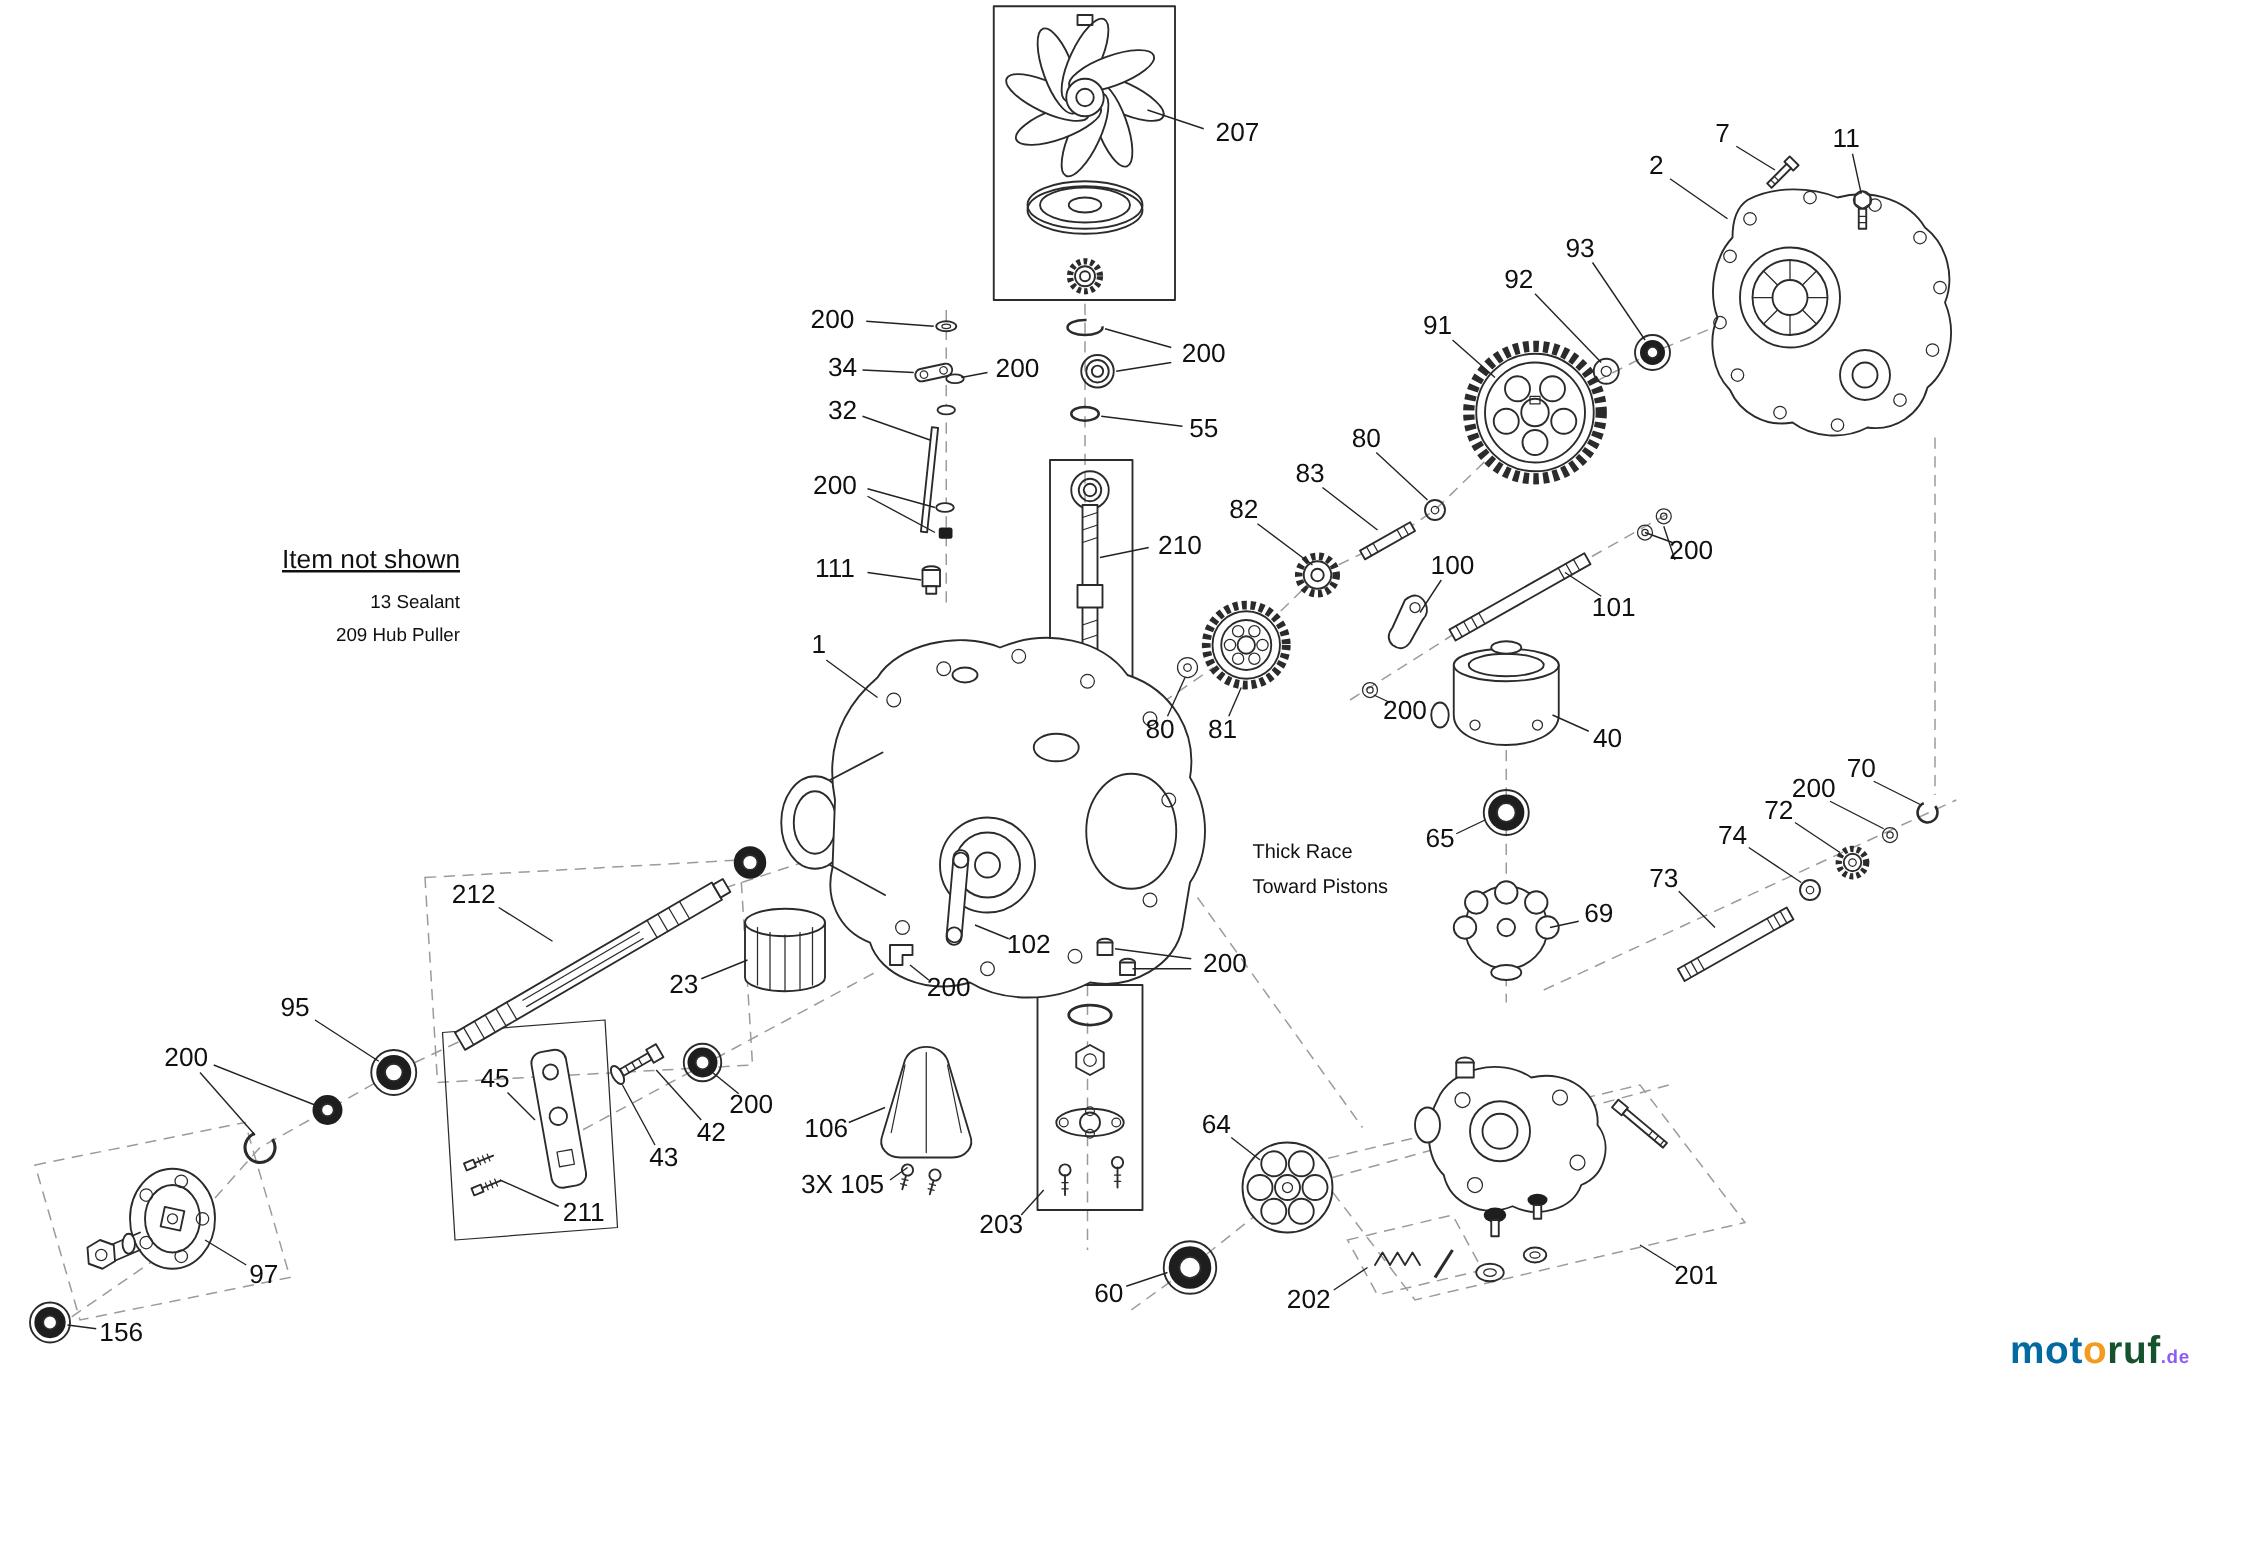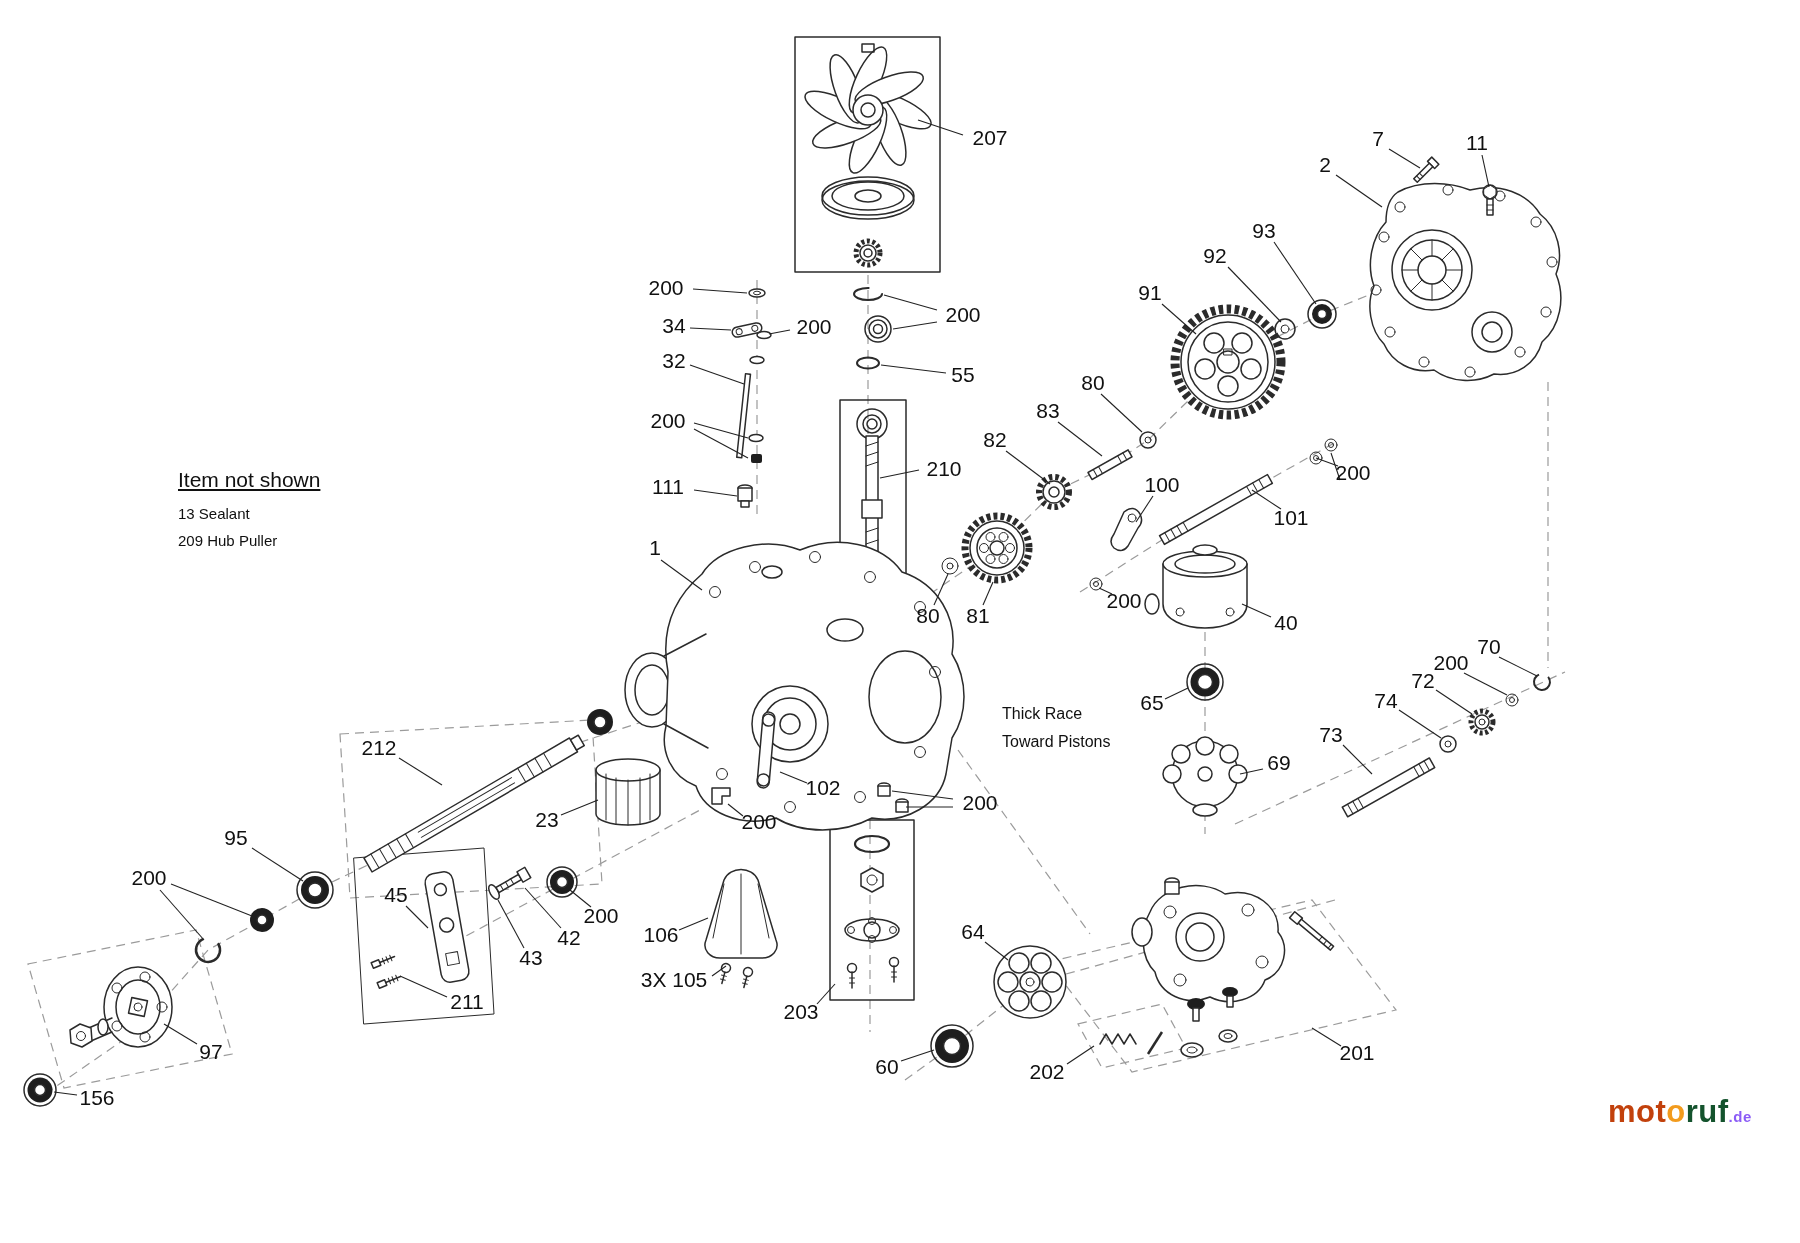"207" #canvas { margin-top: 32px -> none }
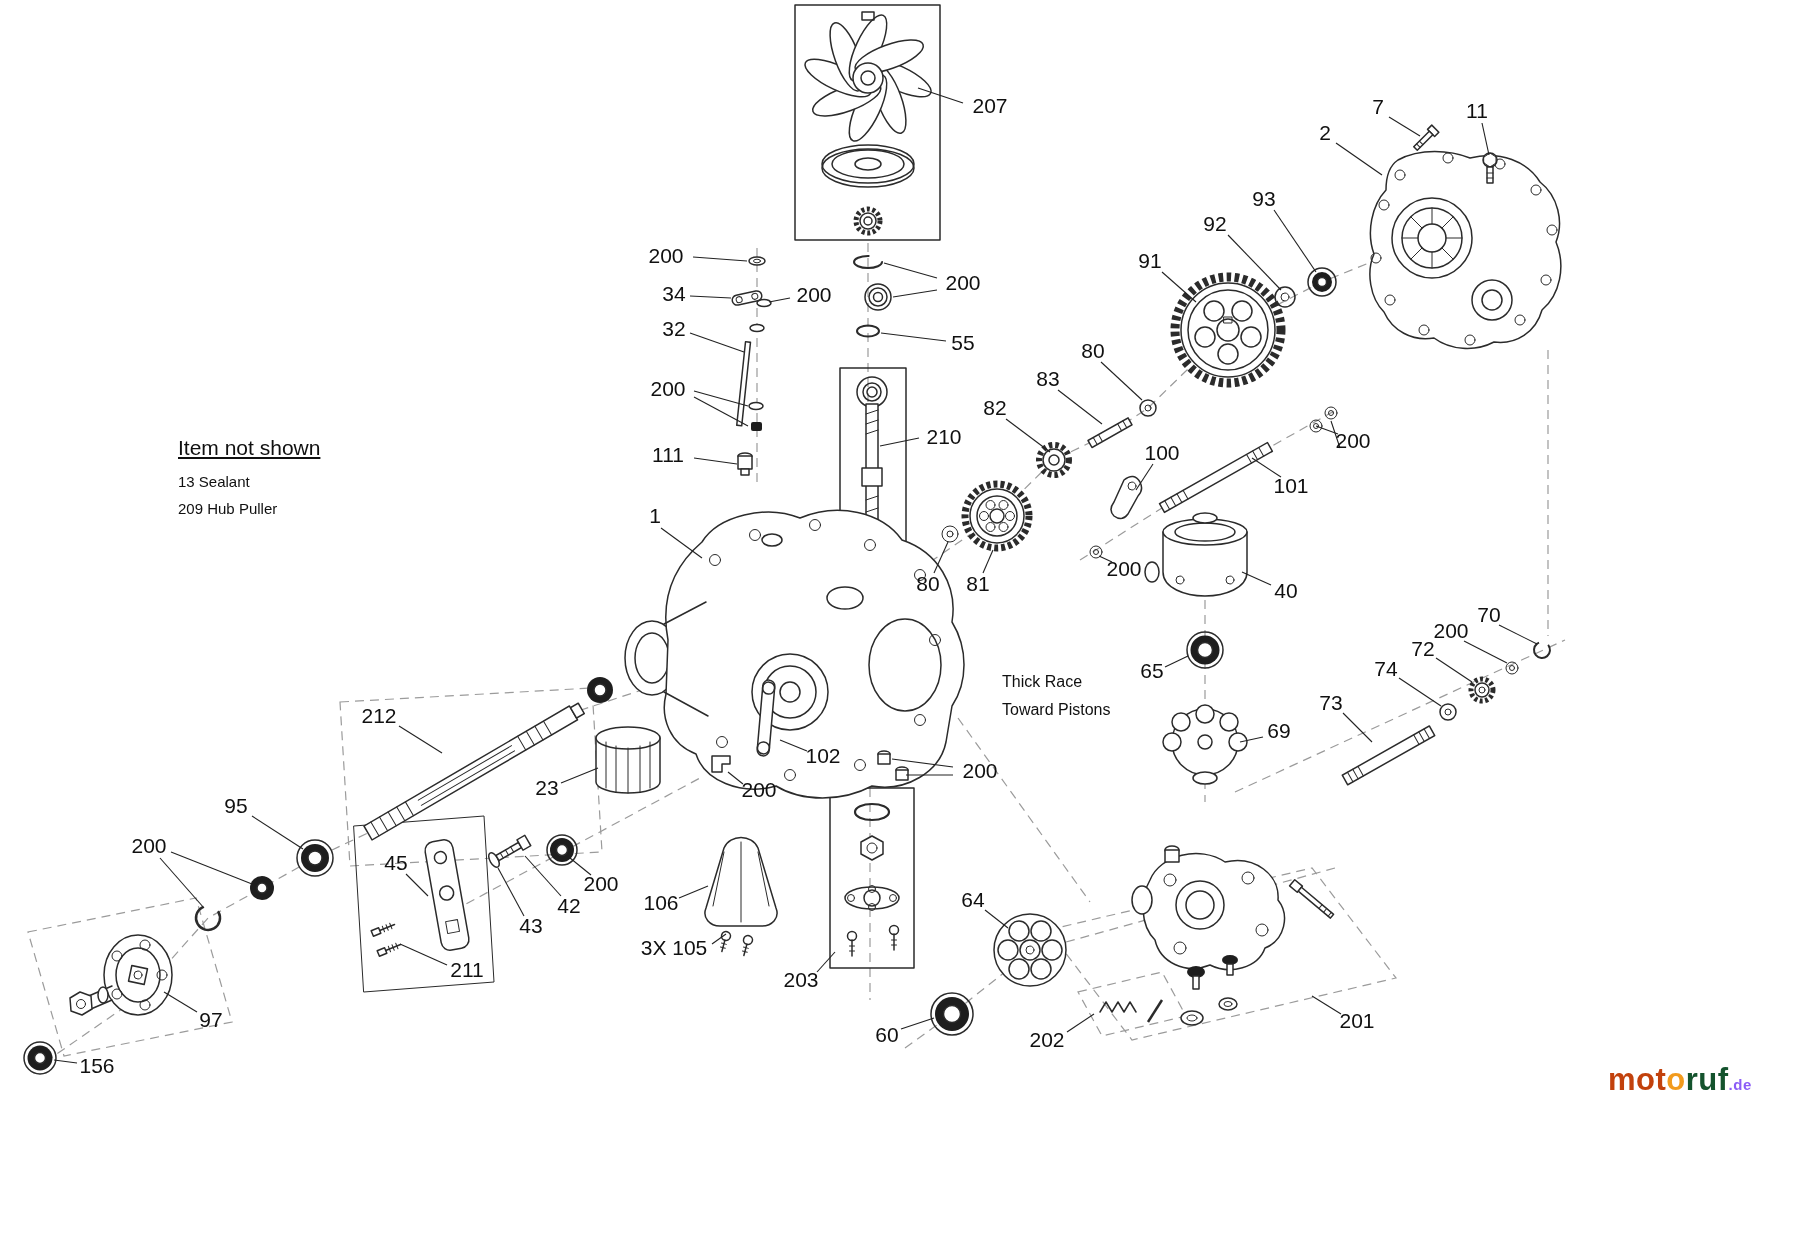"Item not shown" #note-box { text-align: left -> right }
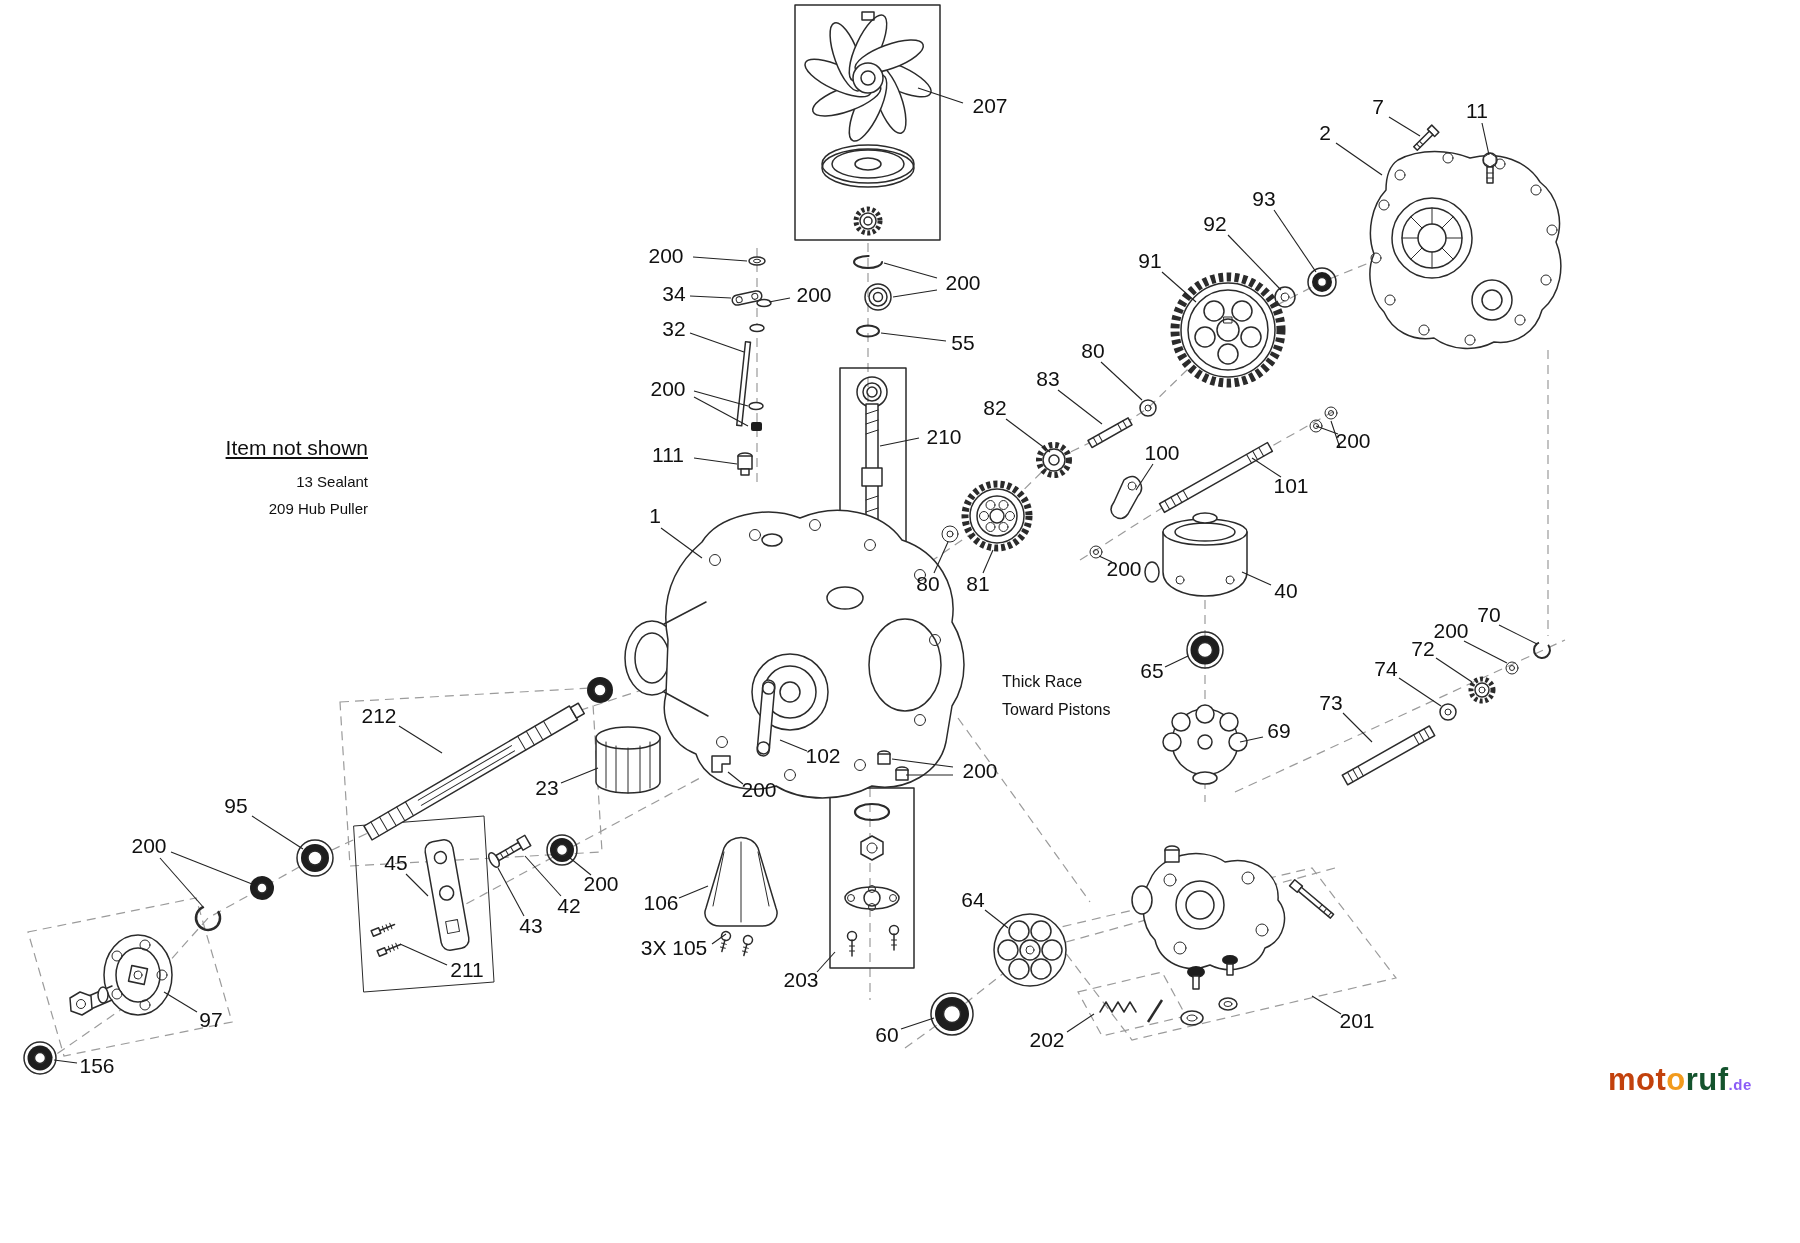"mot" span { color: #c2410c -> #0369a1 }
